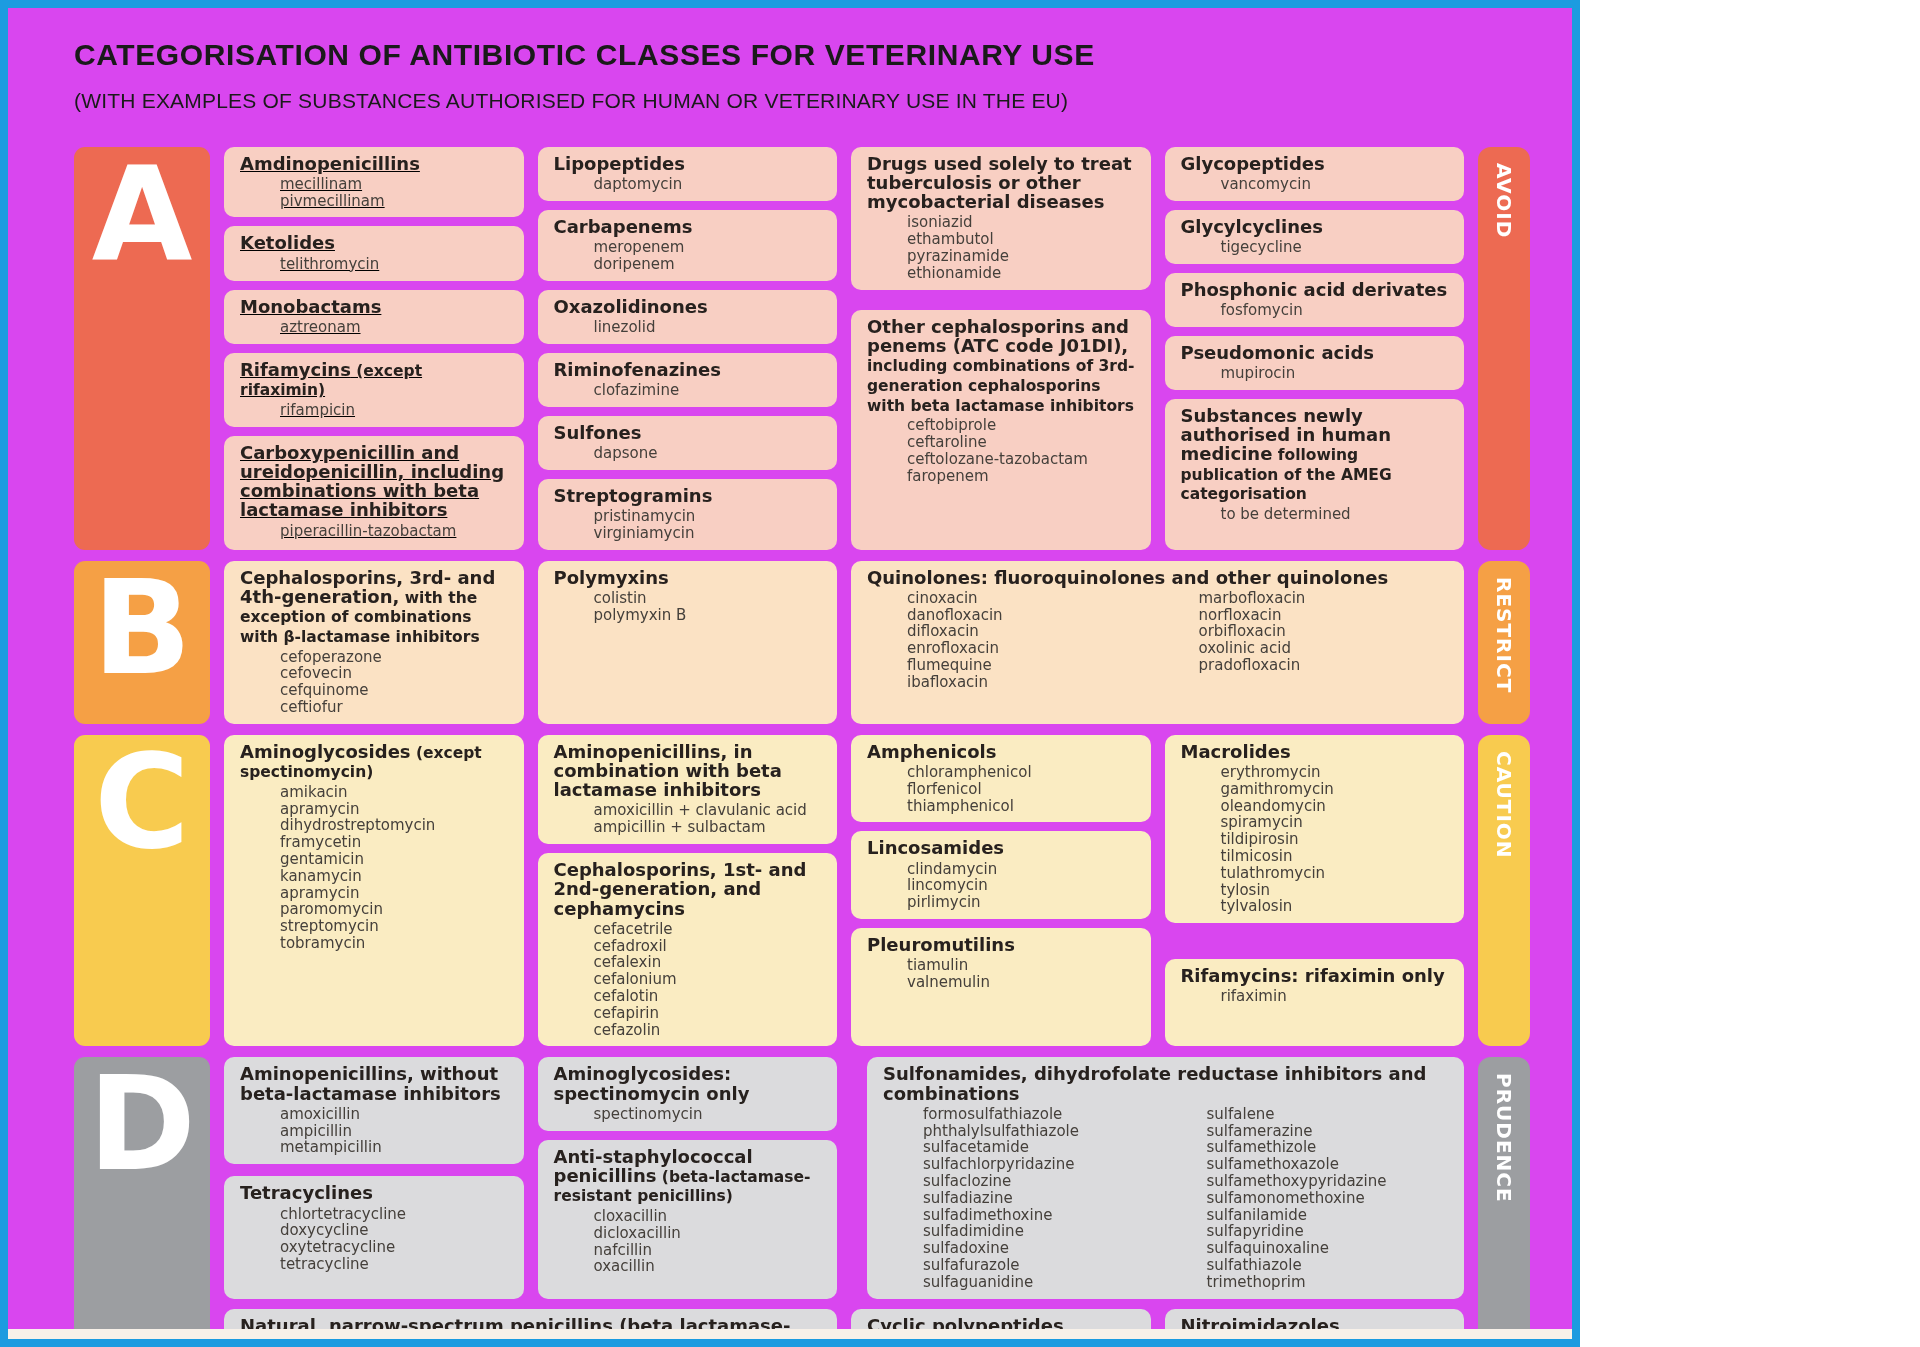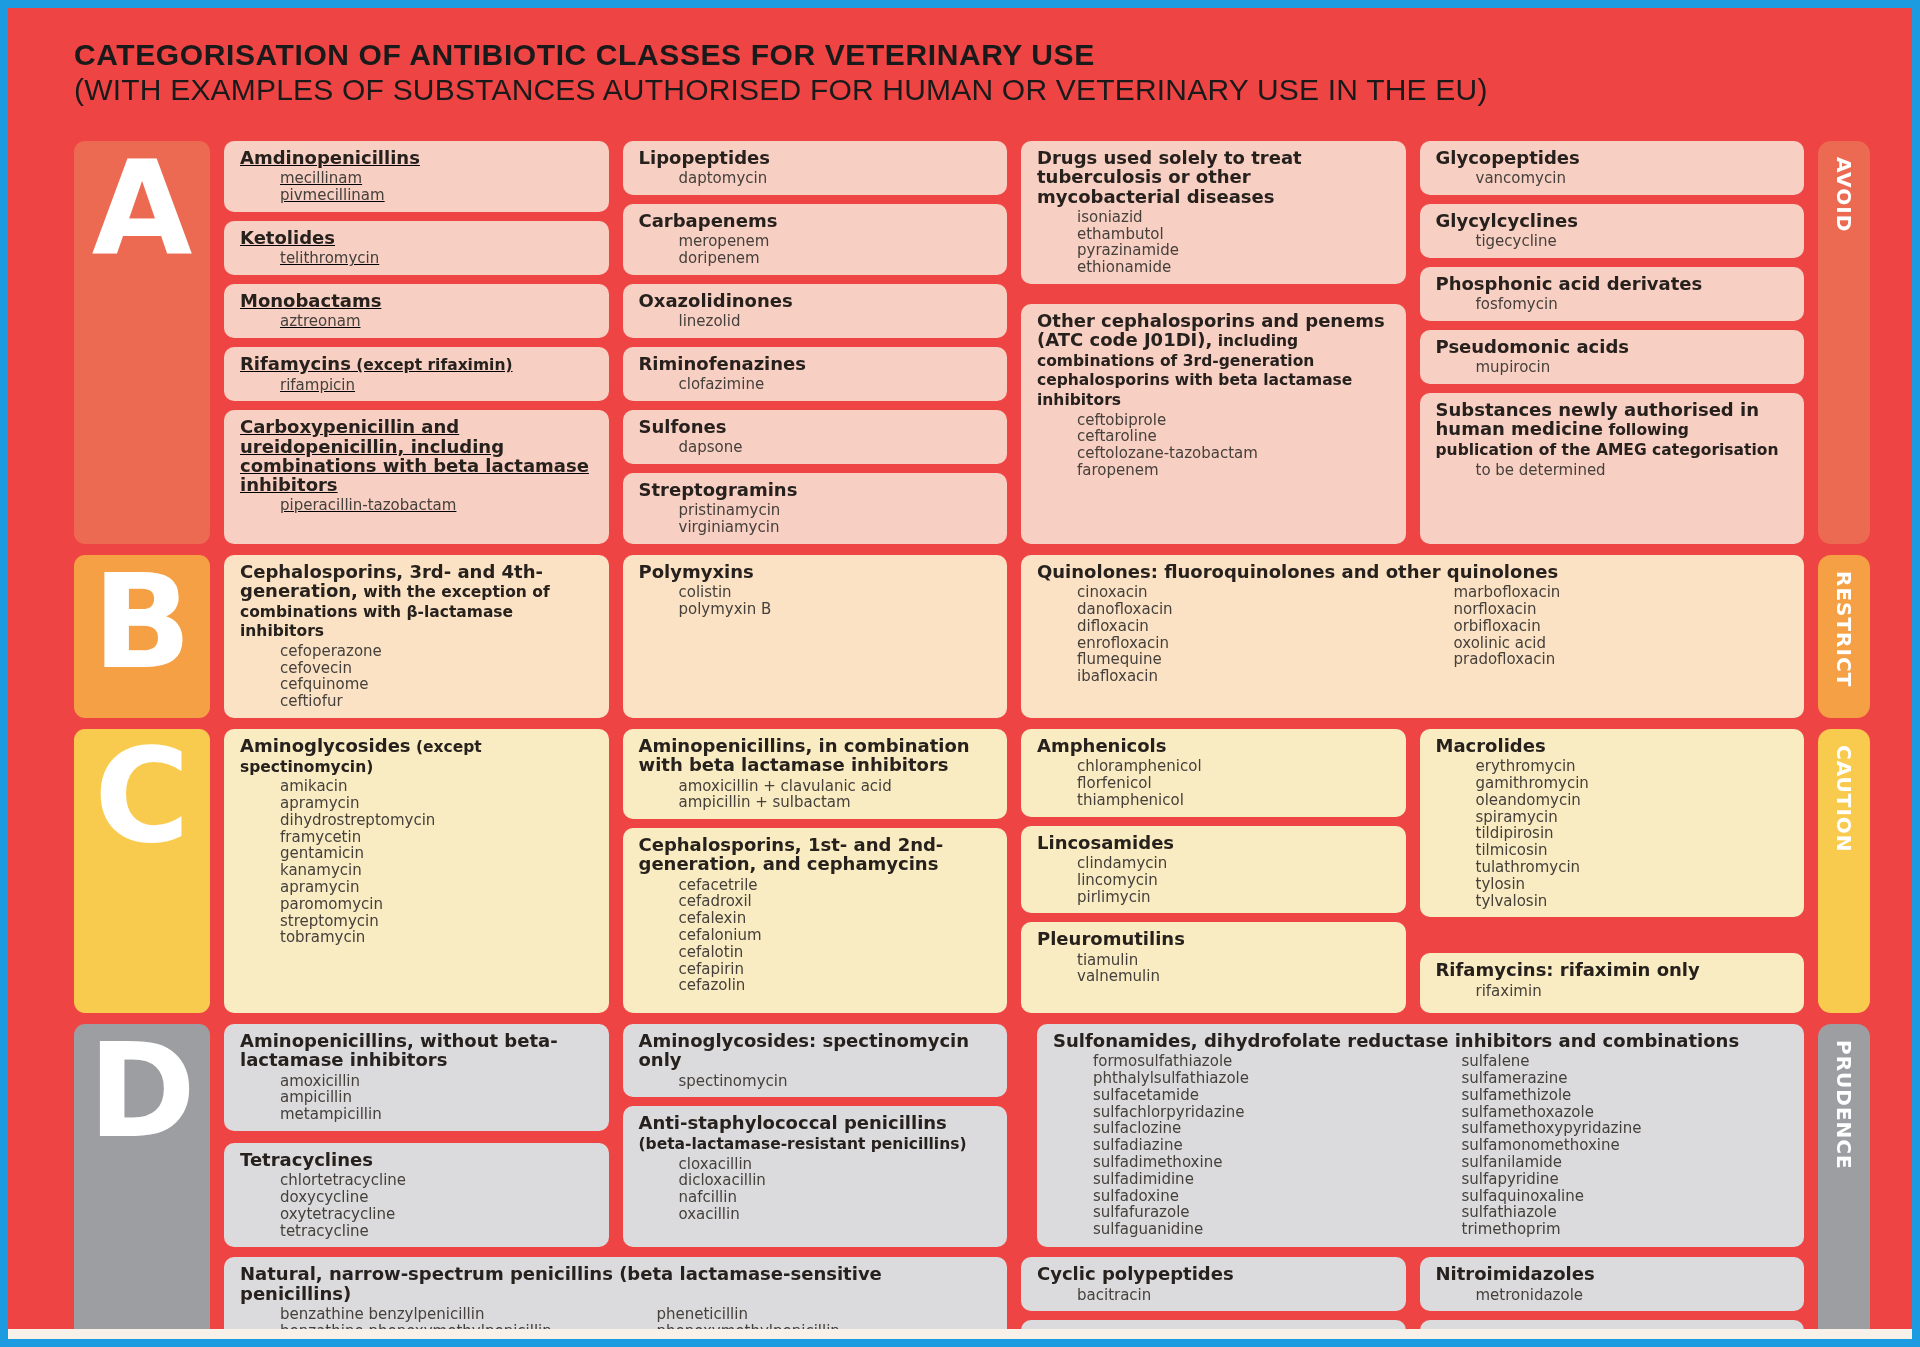"CATEGORISATION OF ANTIBIOTIC CLASSES FOR" .page { background: #ef4444 -> #d946ef; width: 1920px -> 1580px }
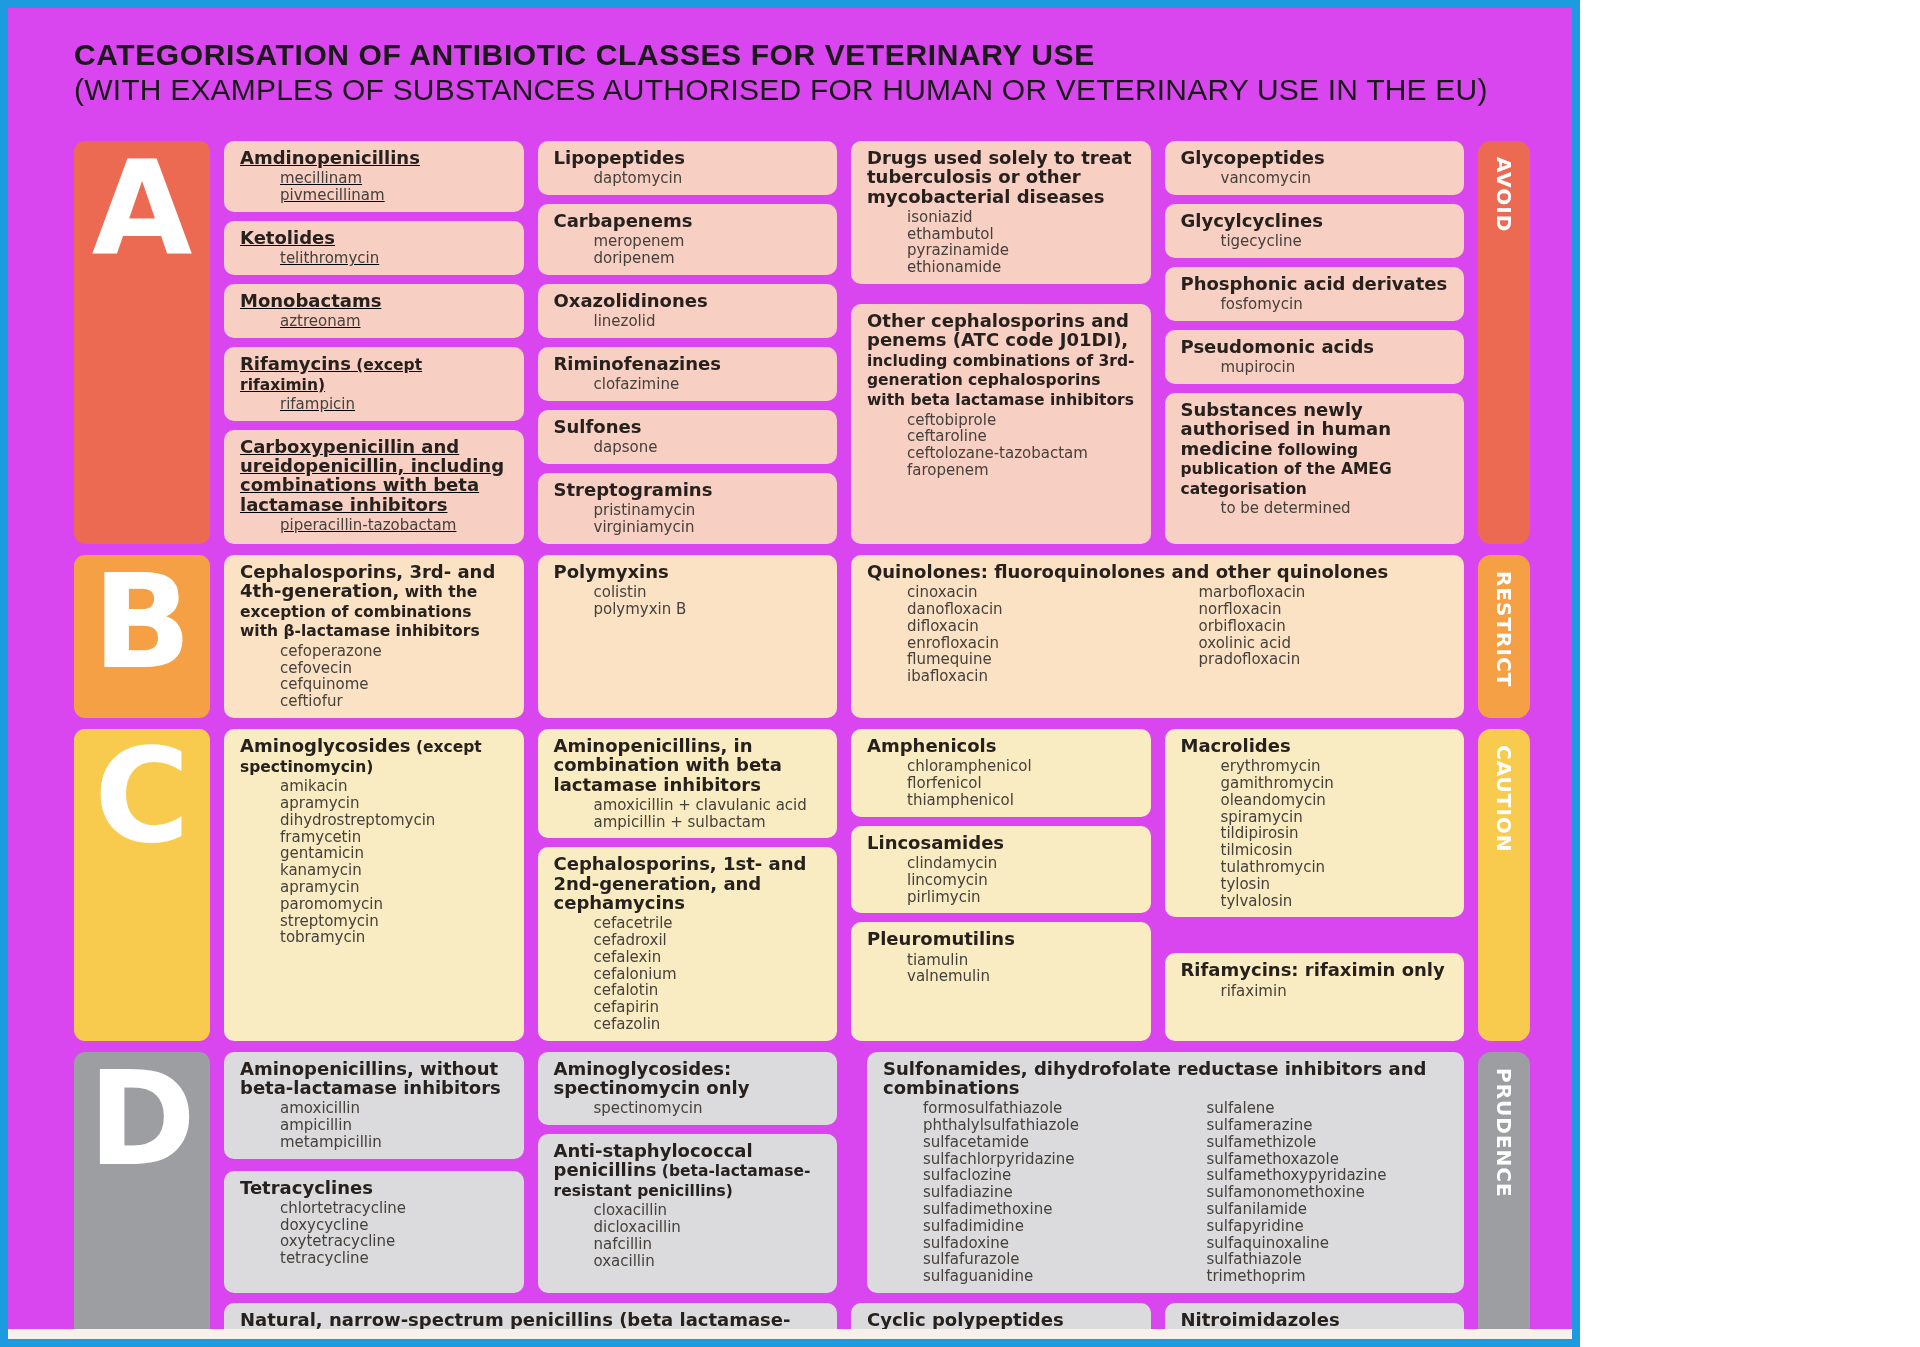"(WITH EXAMPLES OF SUBSTANCES AUTHORISED" .hdr .t2 { font-size: 30px -> 21px; margin-top: none -> 16px }
